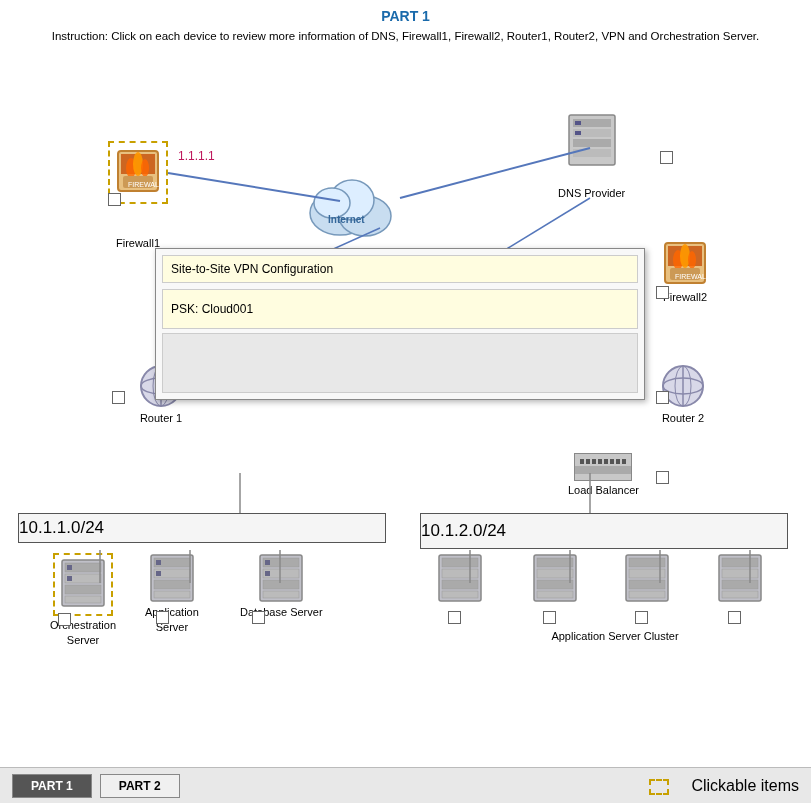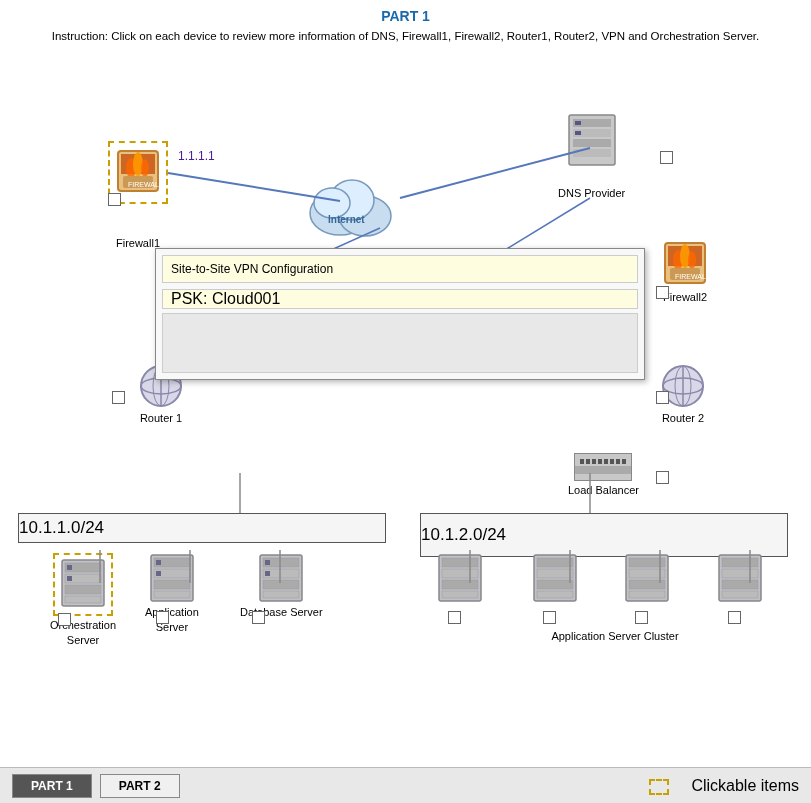"1.1.1.1" .ip-label { color: #4c1d95 -> #be185d }
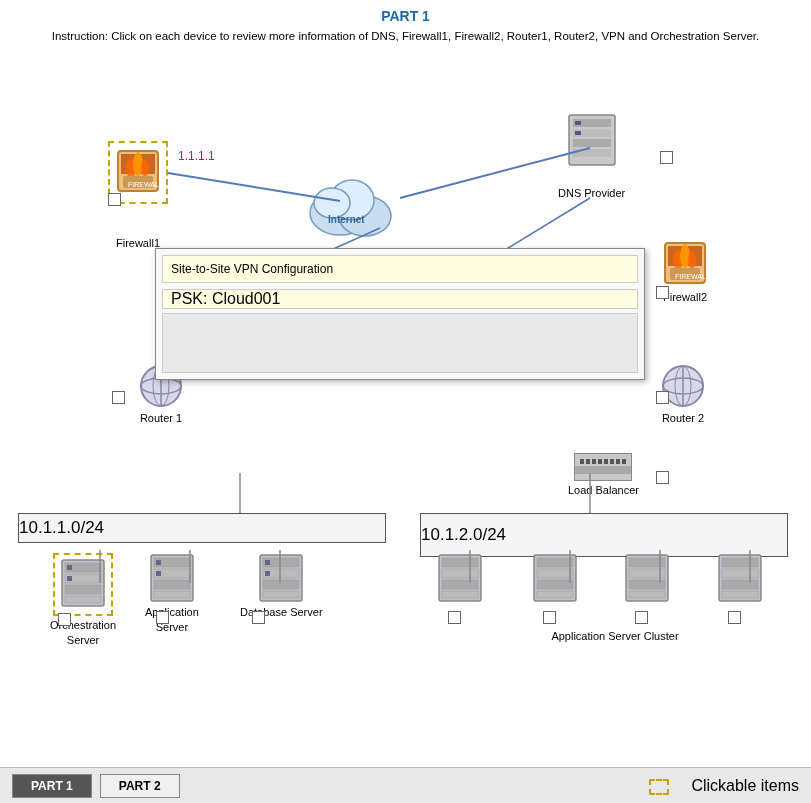"PSK: Cloud001" .vpn-info-row { font-size: 16px -> 12px; padding: 0 8px -> 12px 8px }
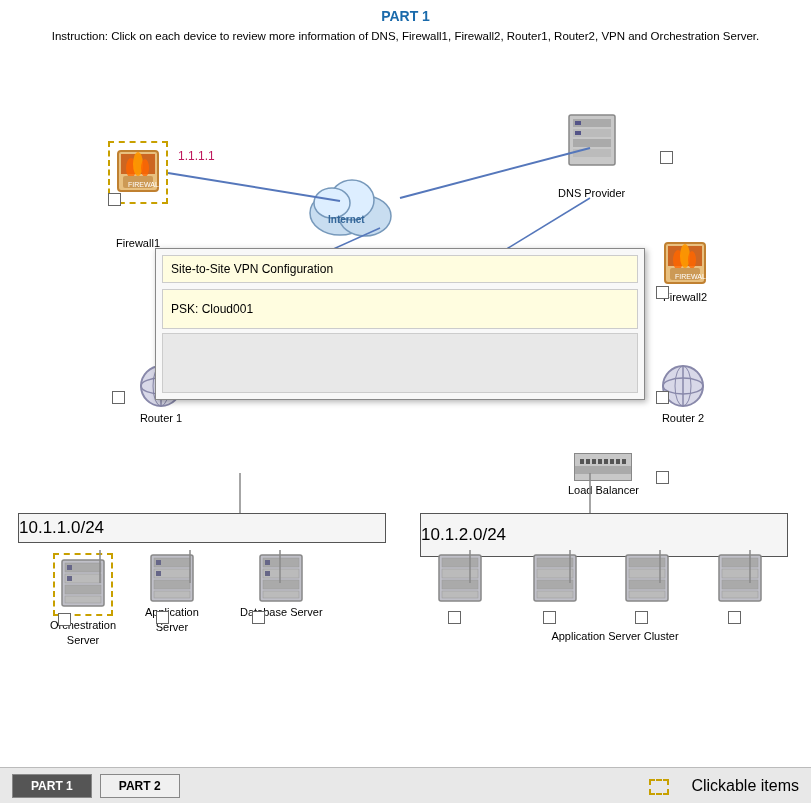"10.1.2.0/24" div.subnet-box { height: 44px -> 36px }
